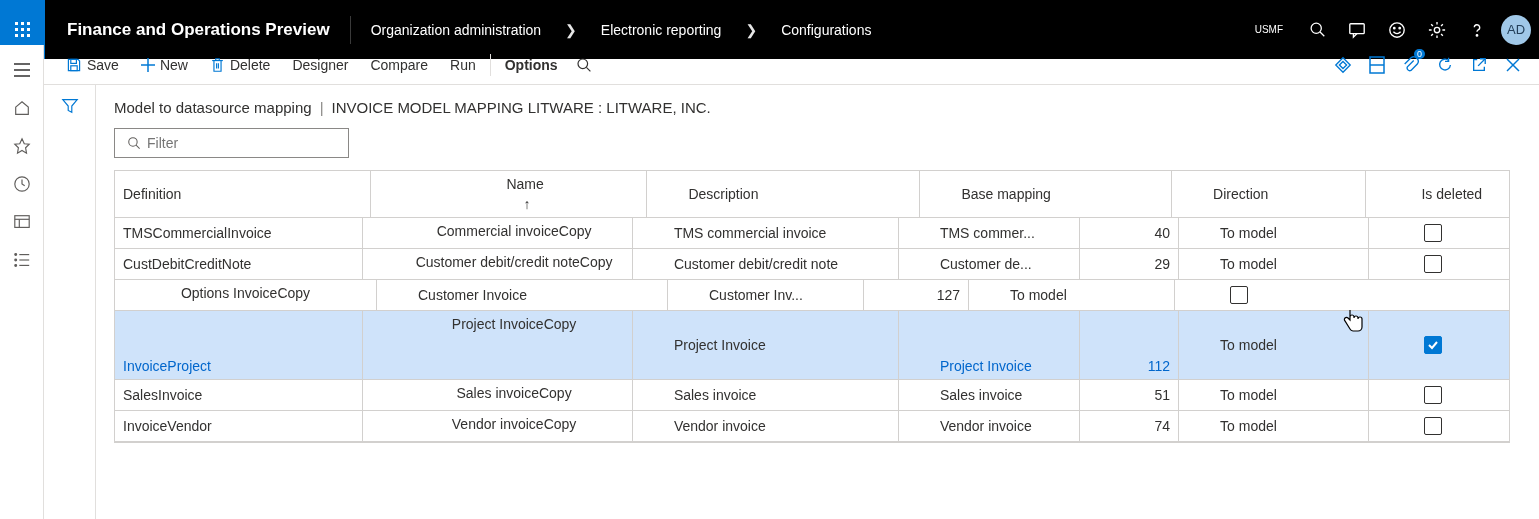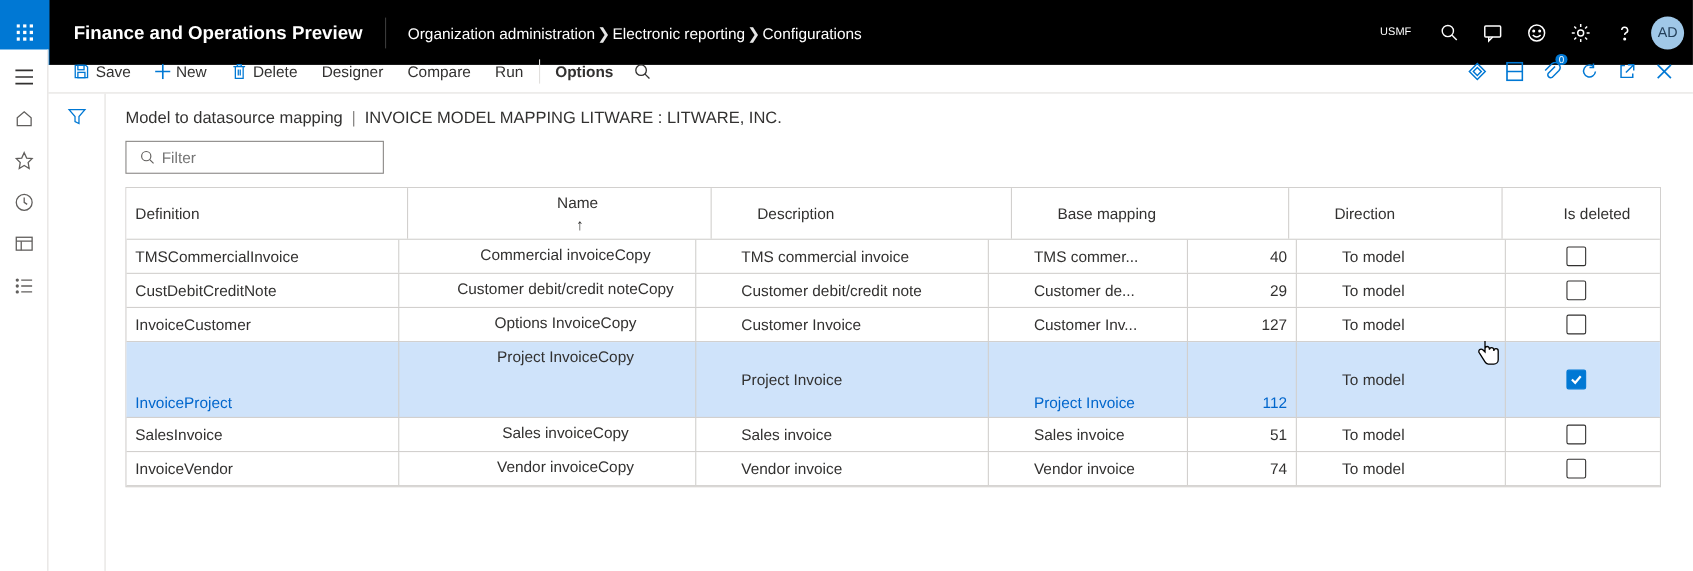"Organization administration" .breadcrumb { gap: 2px -> 24px }
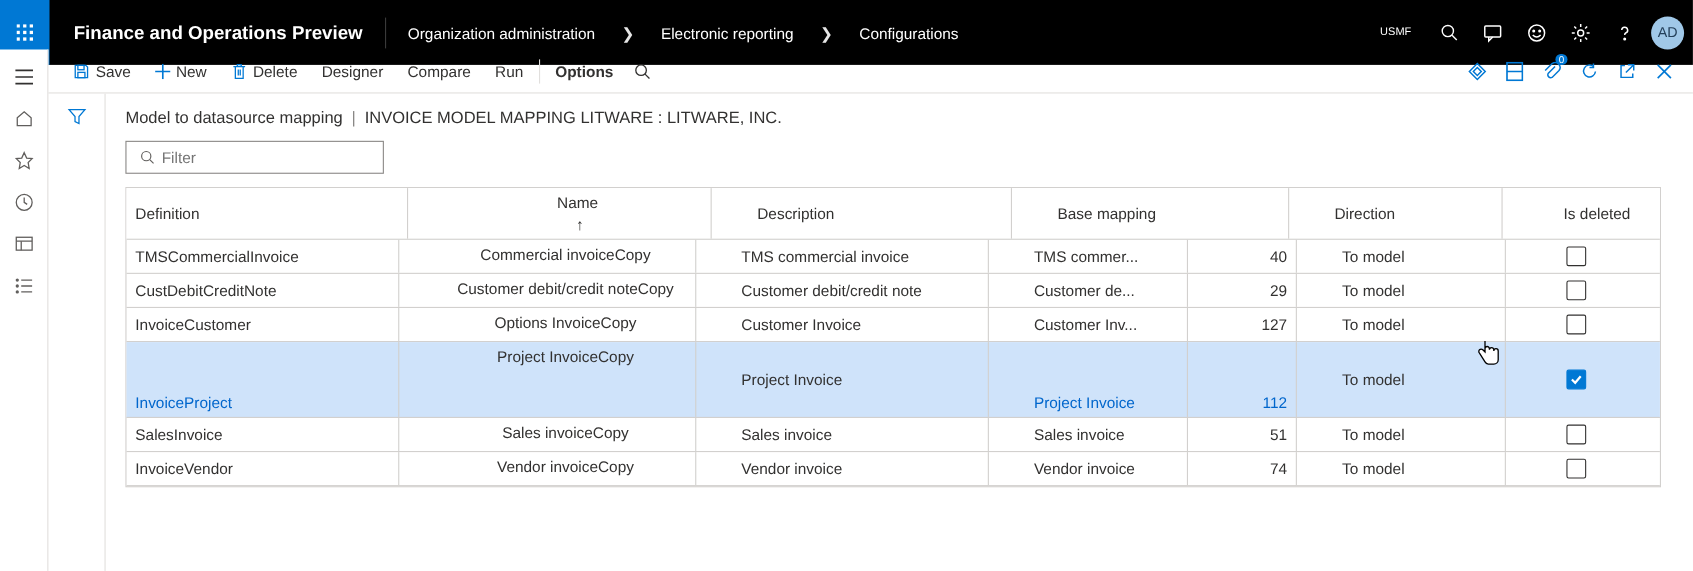"InvoiceCustomer" div.gcell { html: <div> <span>InvoiceCustomer</span> </div> -> none }
